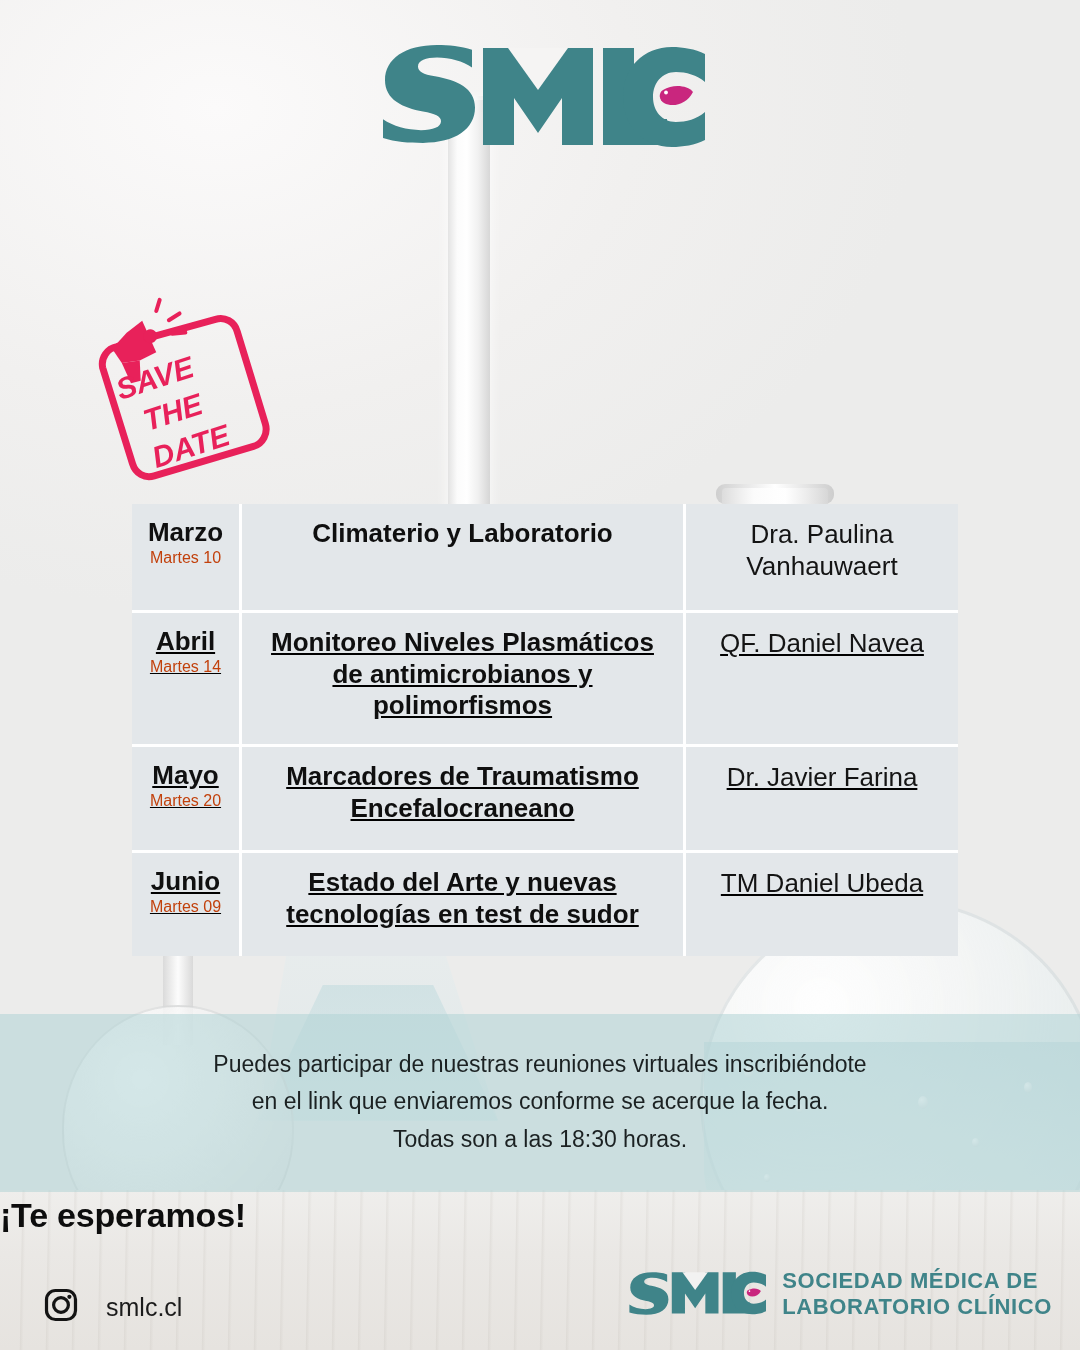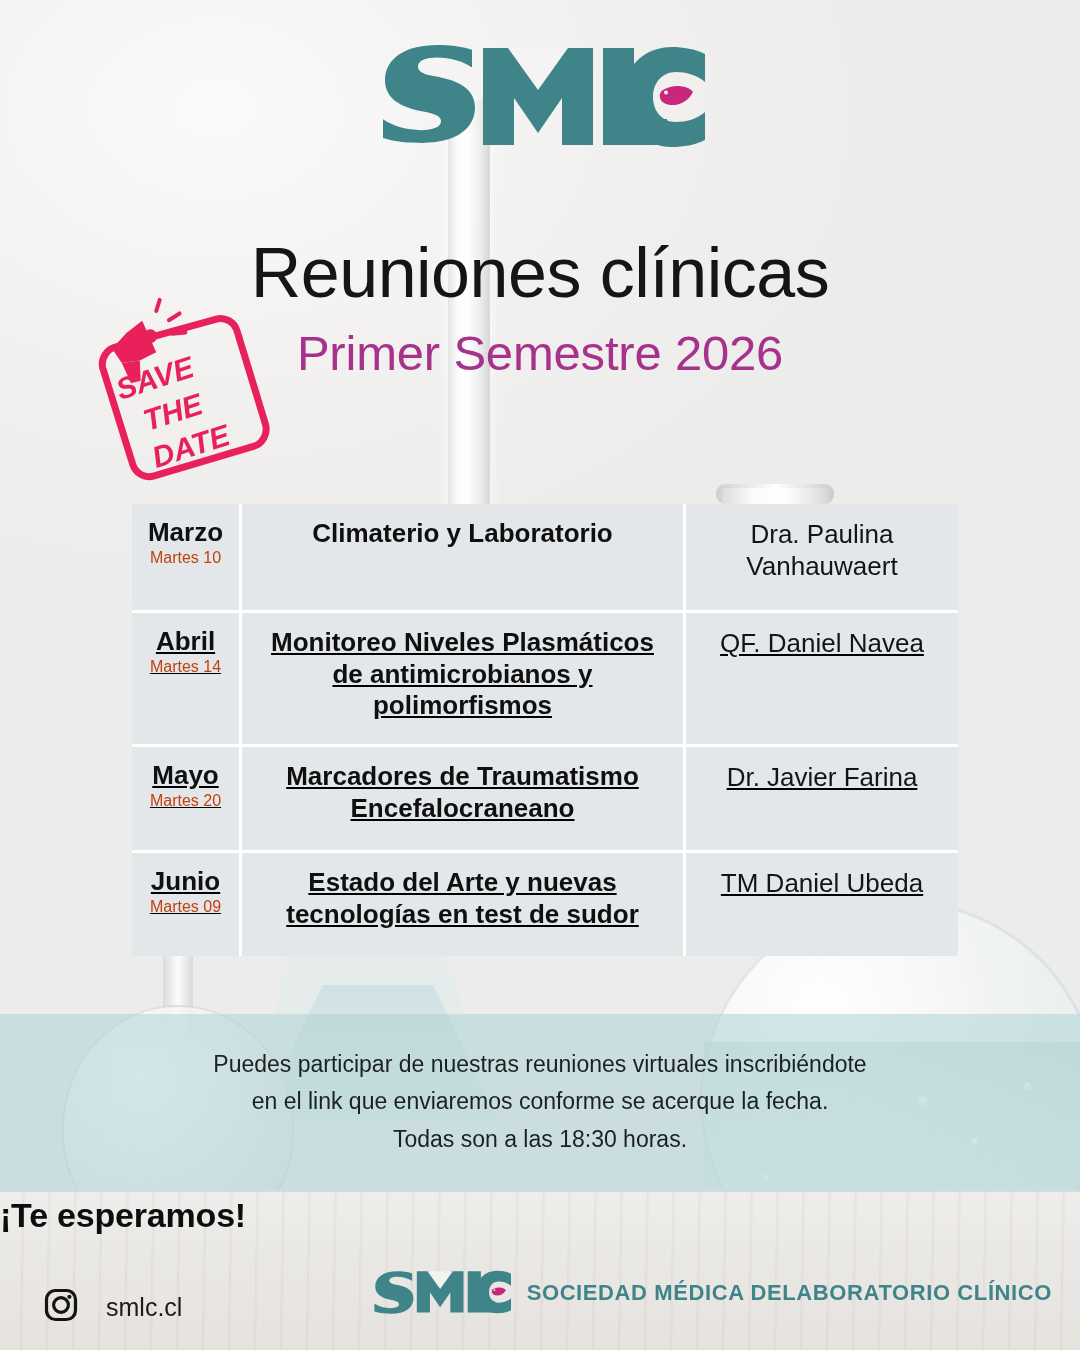"Reuniones clínicas" div.title-block { html: <div> <div>Reuniones clínicas</div> <div>Primer Semestre 2026</div> </div> -> none }
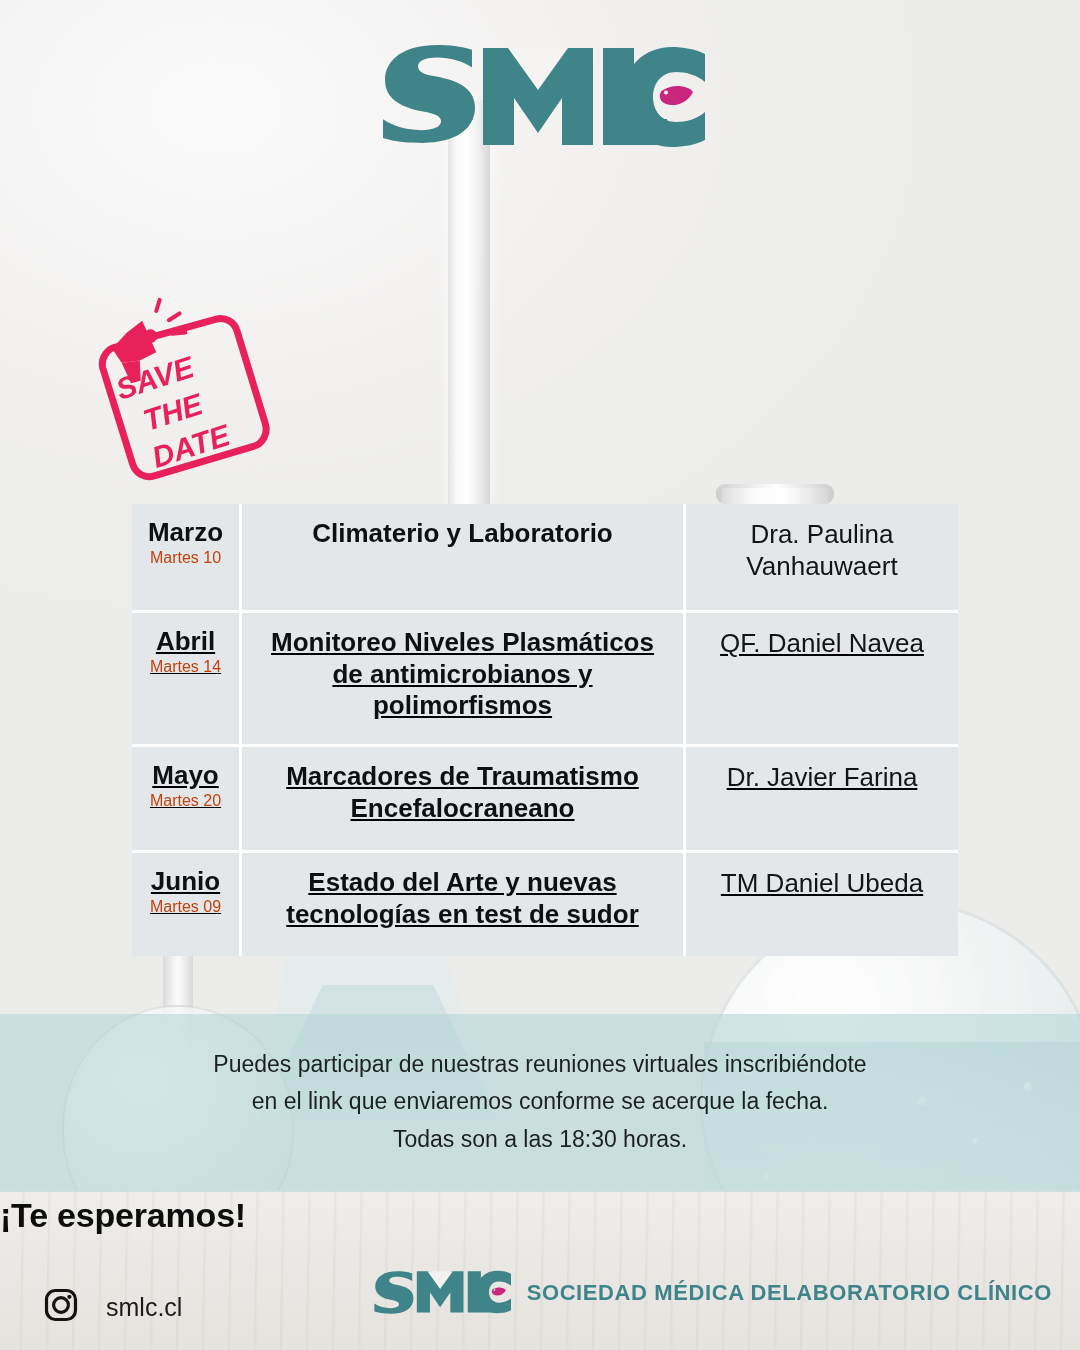"SOCIEDAD MÉDICA DE" .footer-logo-text { flex-direction: row -> column }
